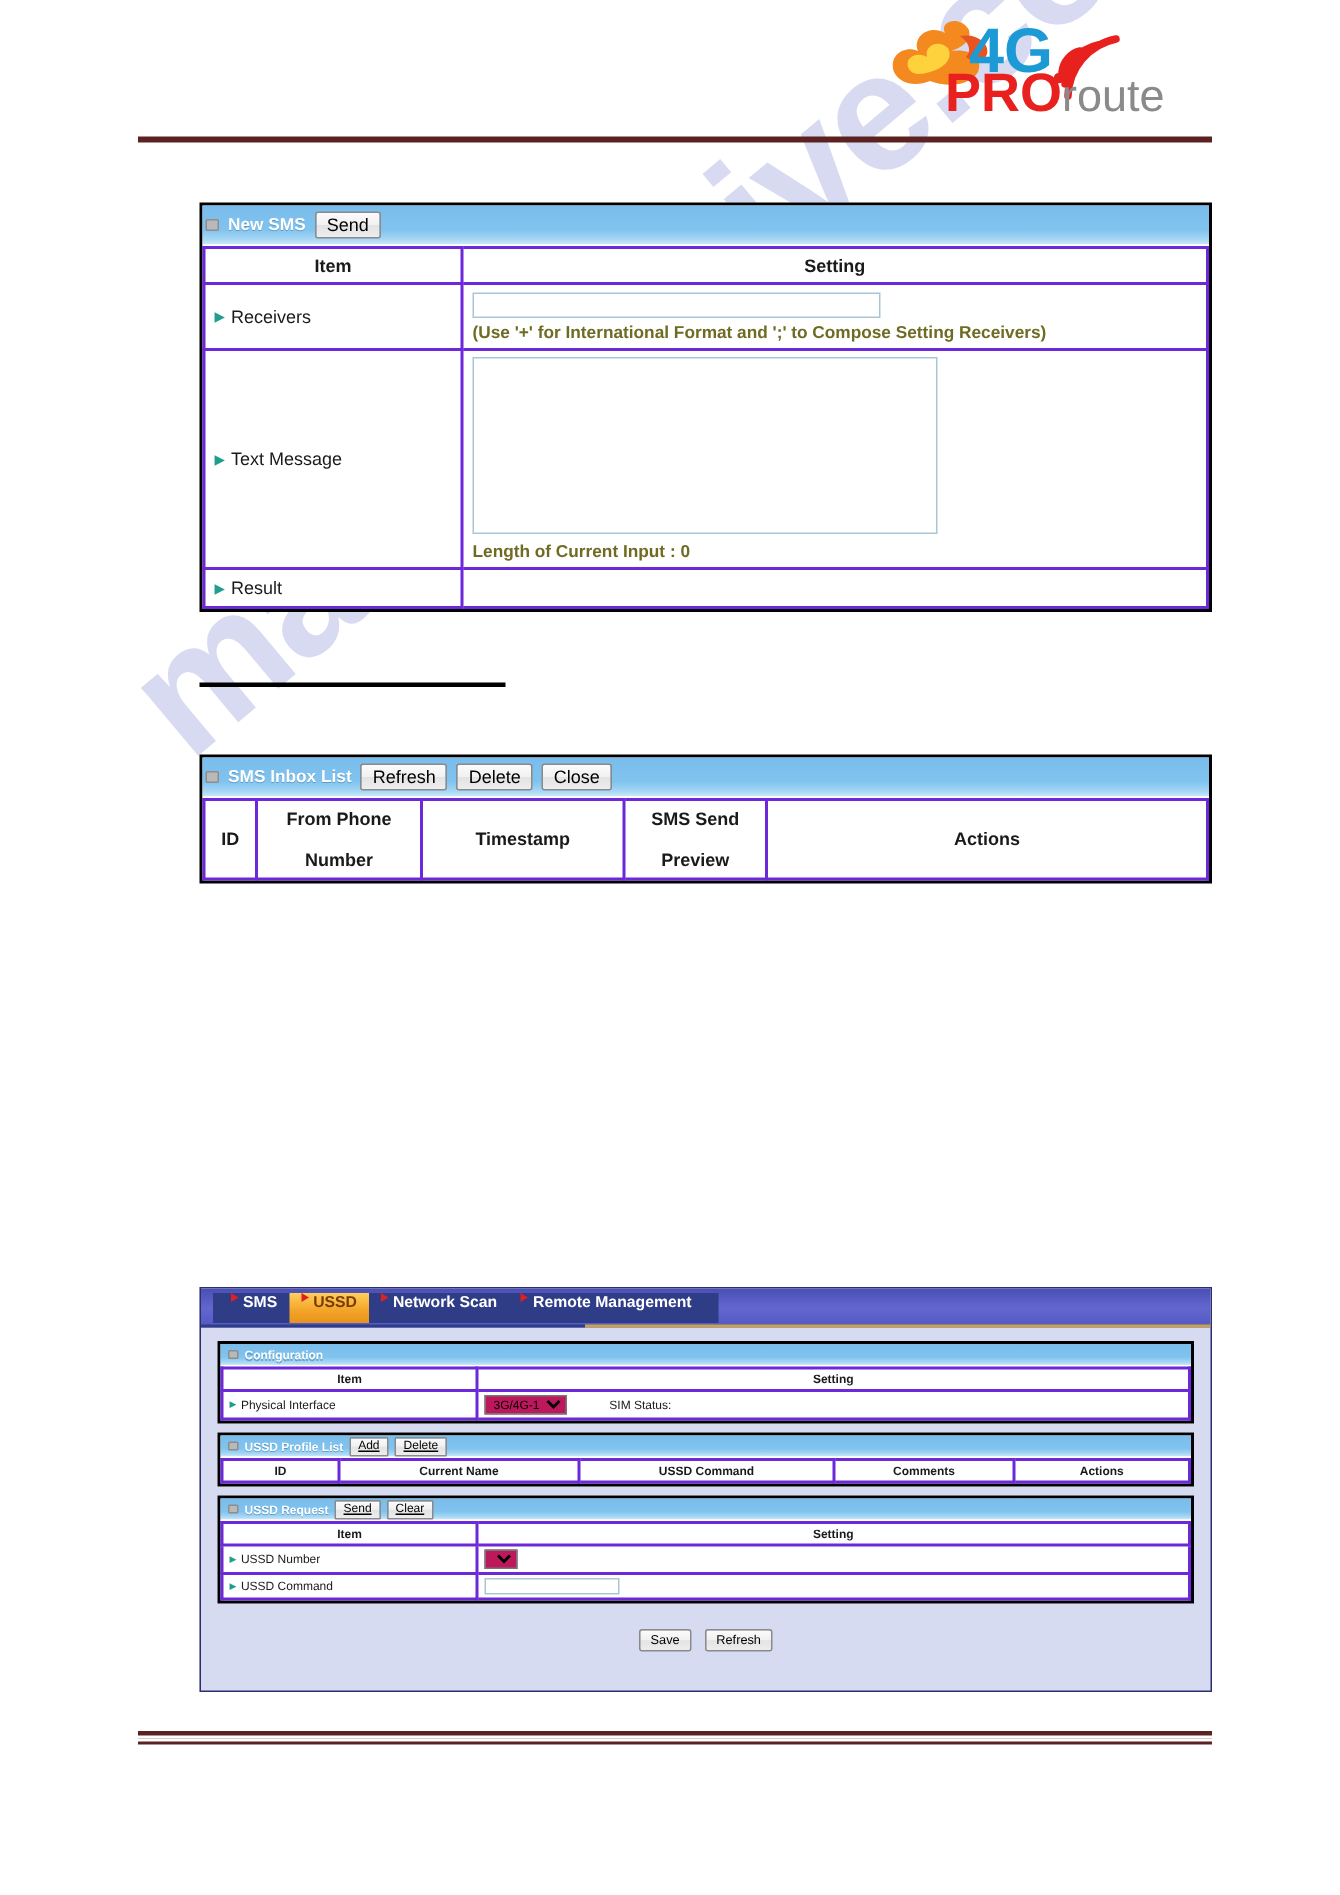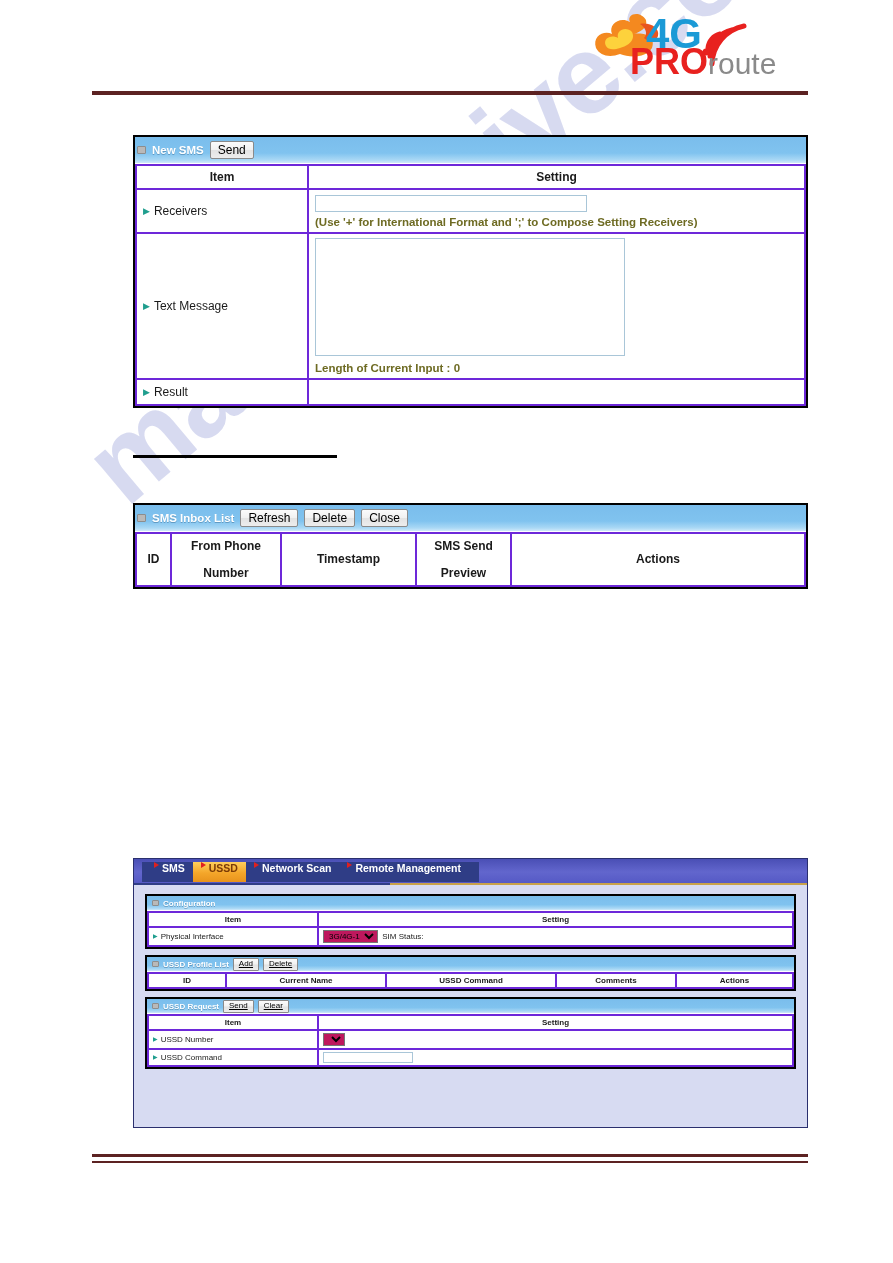"SIM Status:" .sim-status { margin-left: 2px -> 26px }
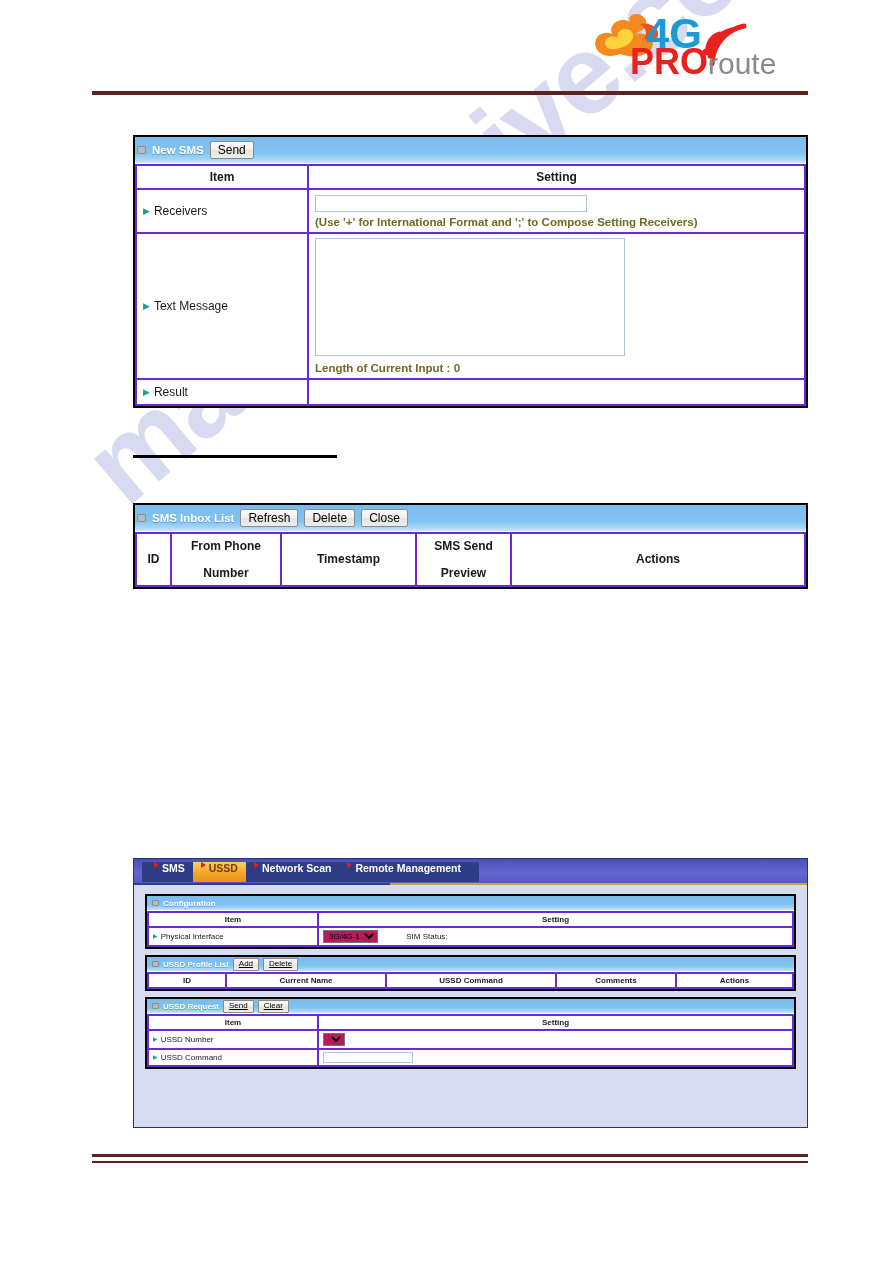"Save Refresh" div.ussd-footer { html: none -> <div> <span>Save</span> <span>Refresh</span> </div> }
